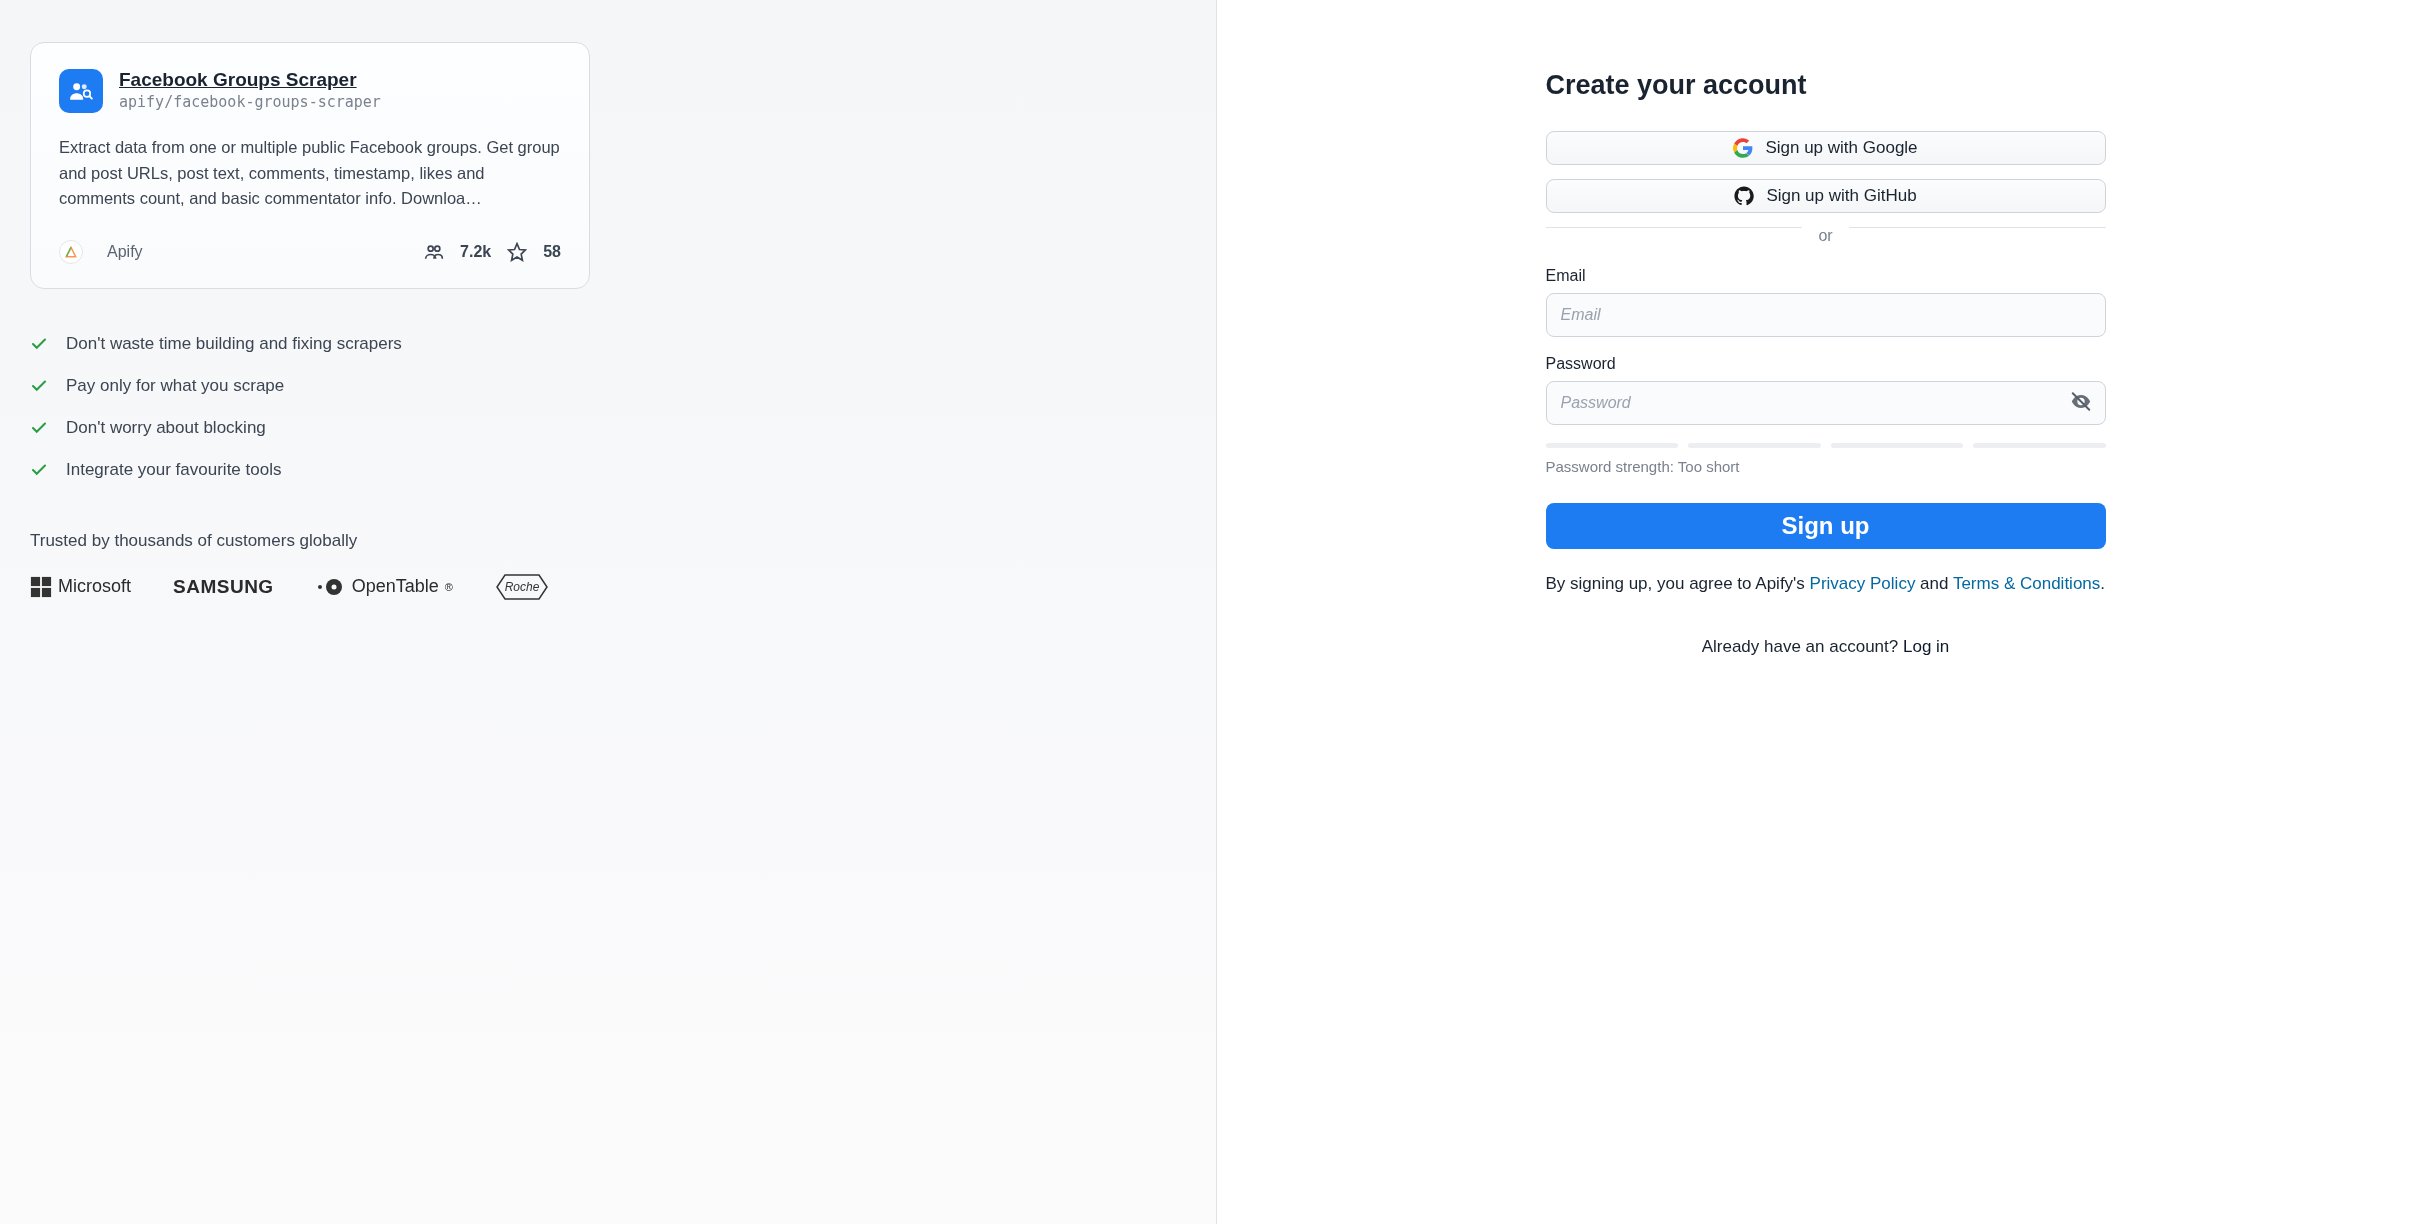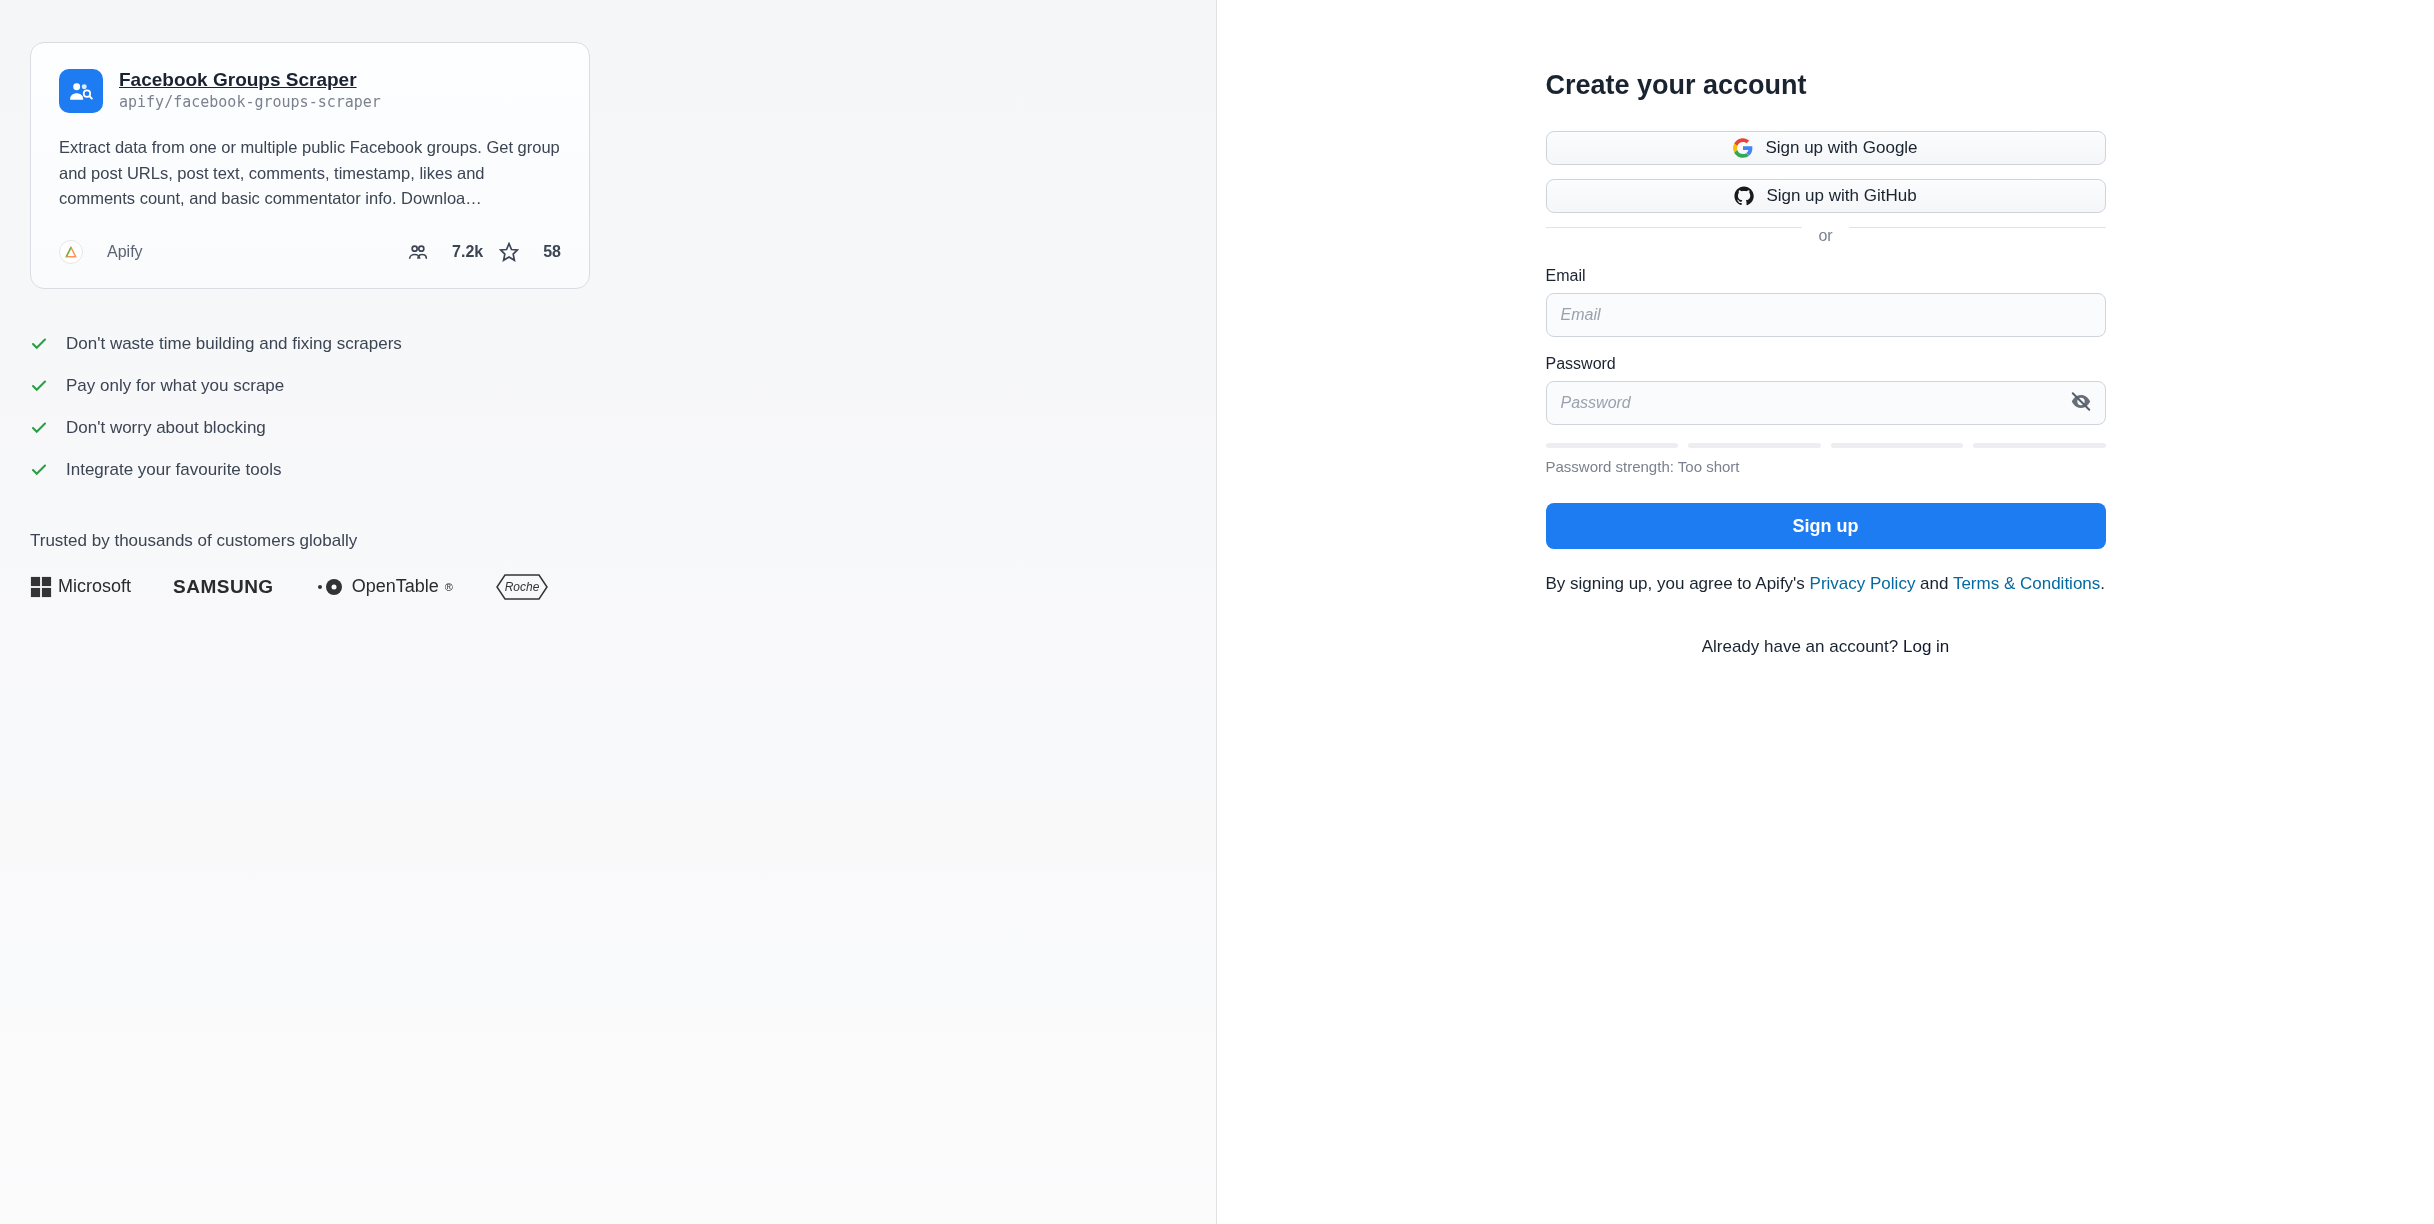"7.2k" .stat { gap: 24px -> 16px }
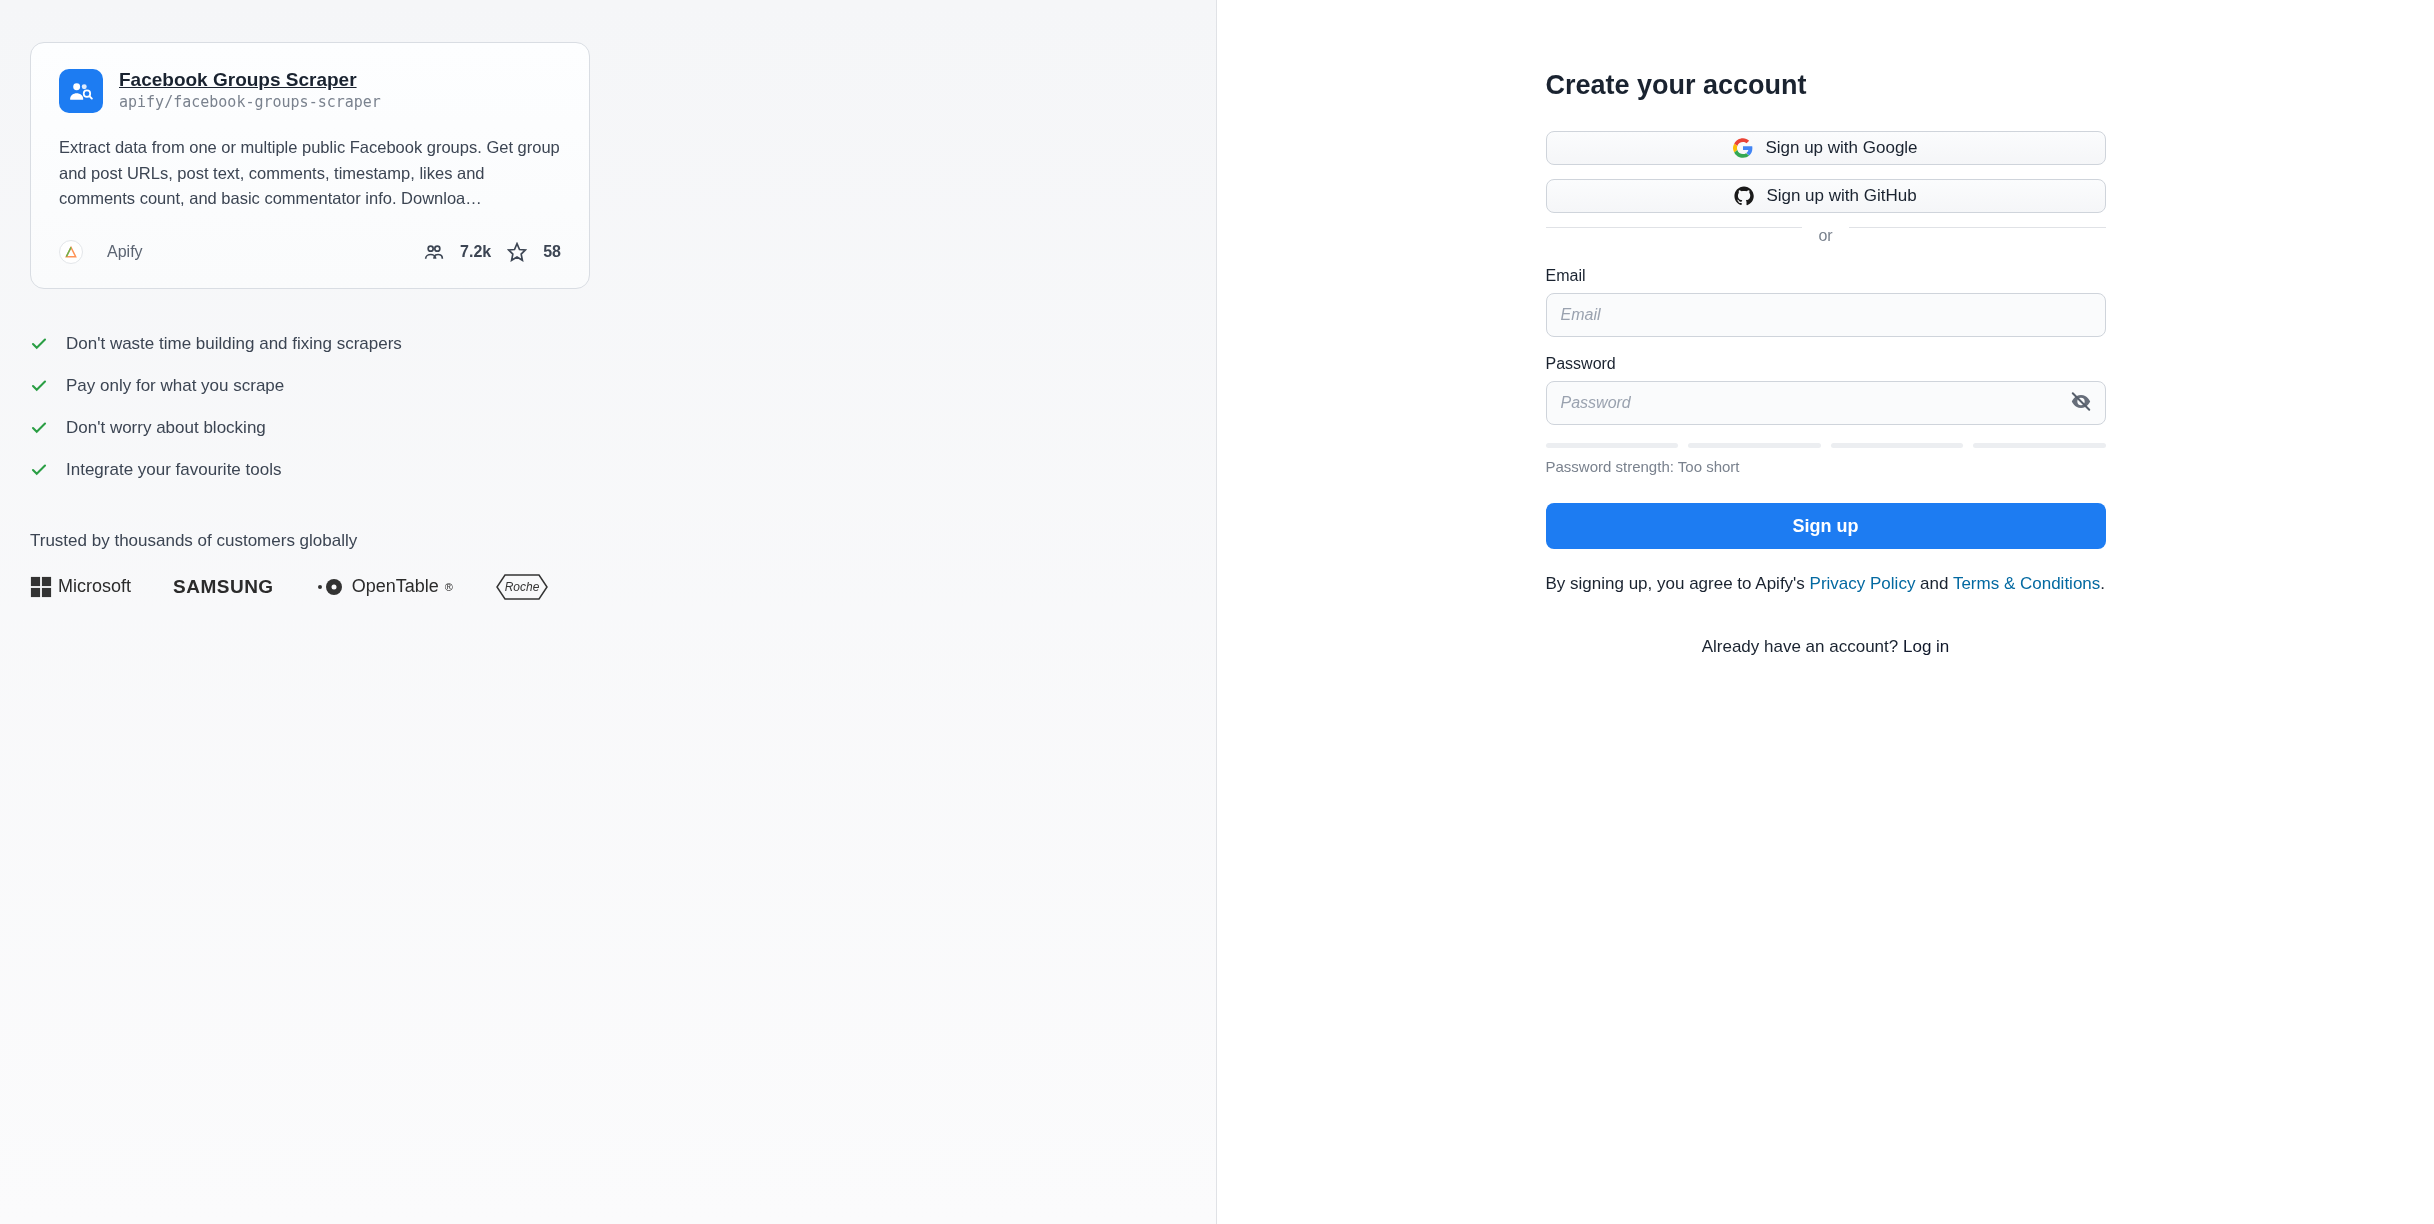"Sign up" .submit-btn { font-size: 18px -> 24px }
